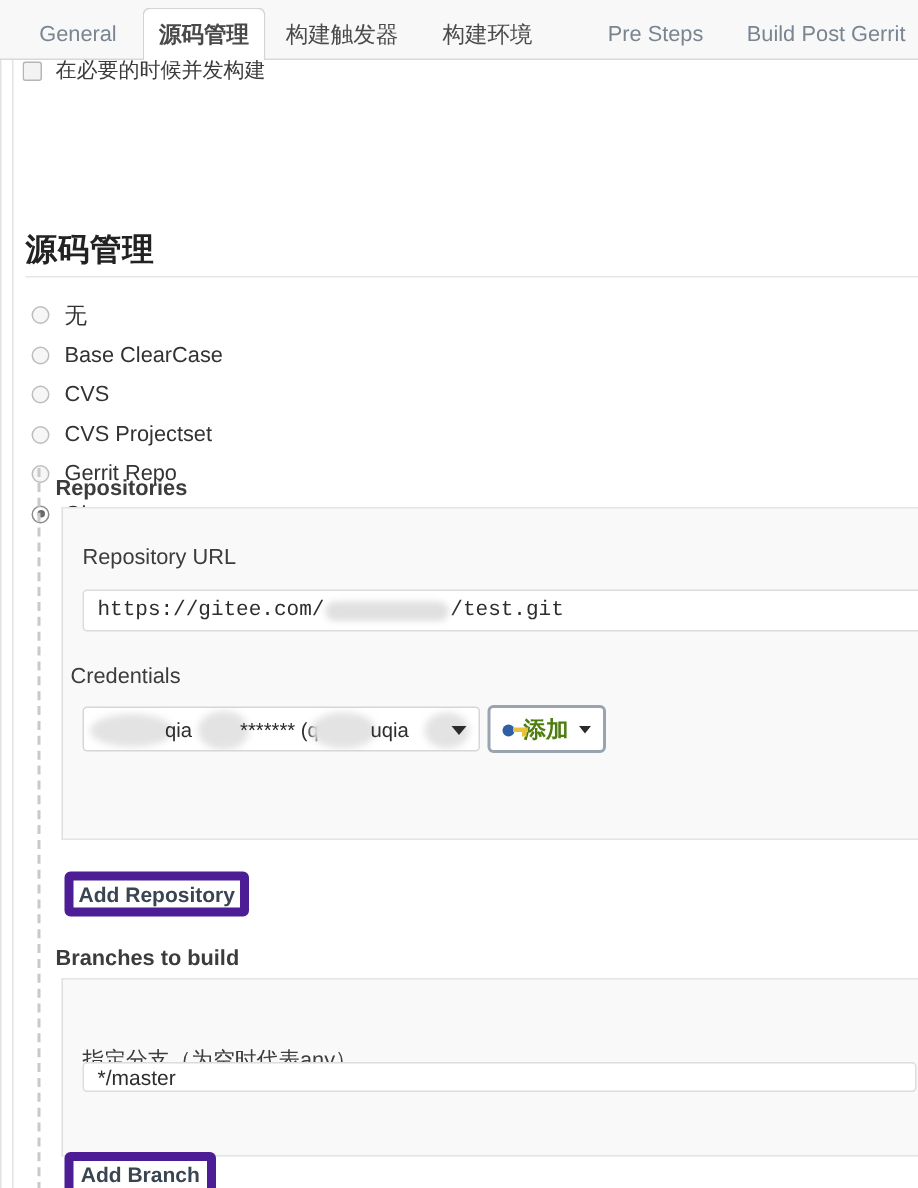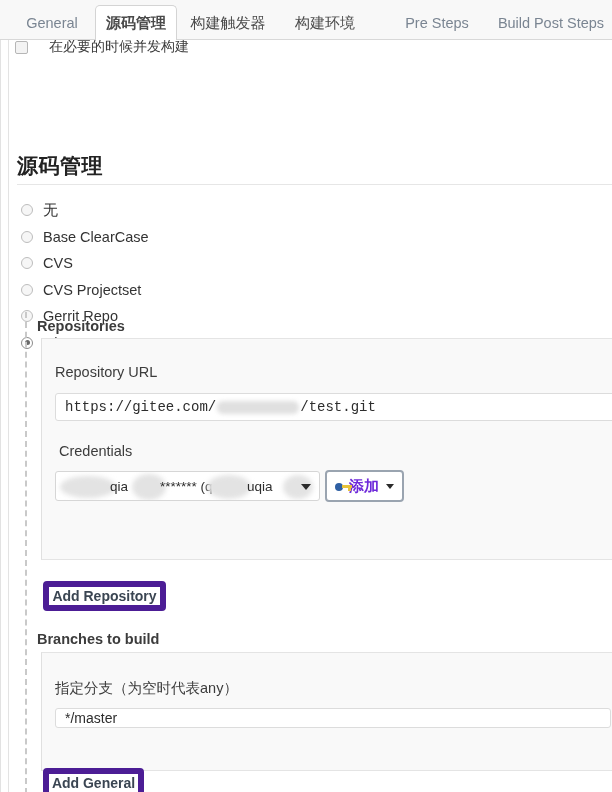"Post Steps" span { text: Steps -> Gerrit }
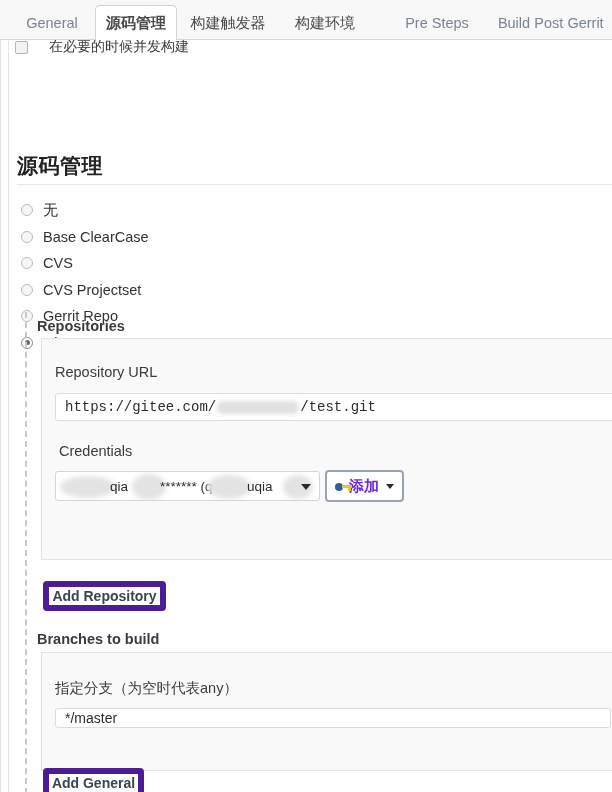"在必要的时候并发构建" .clipped-row { gap: 21px -> 9px }
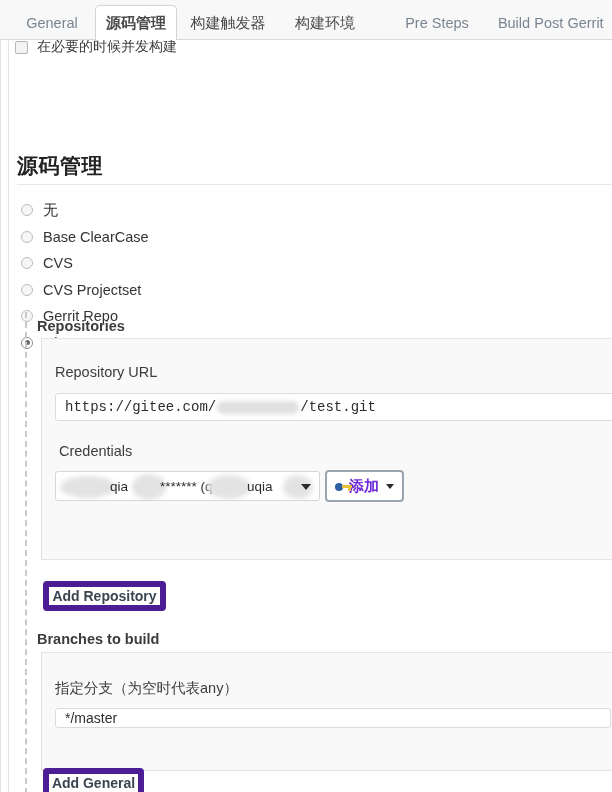"Credentials" div.panel-inner-label { left: 17px -> 5px }
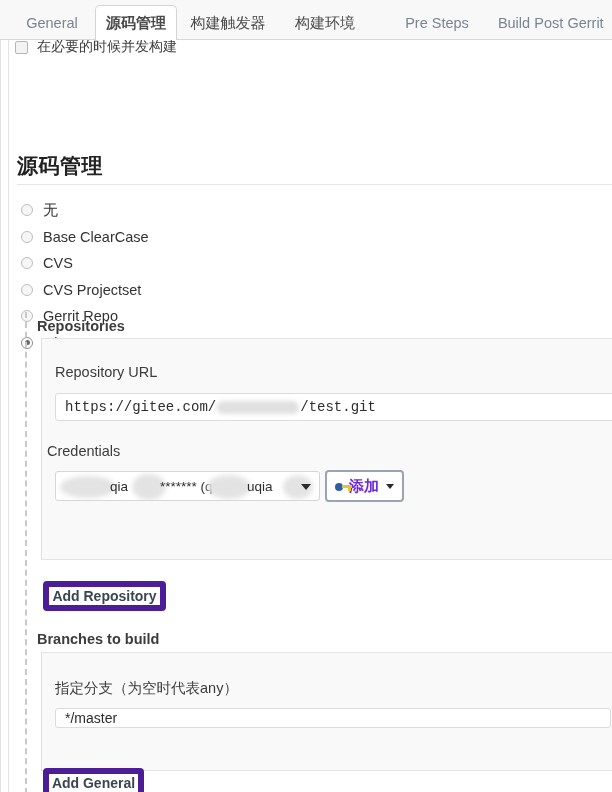"添加" .btn-add-cred { color: #6d28d9 -> #4d7c0f }
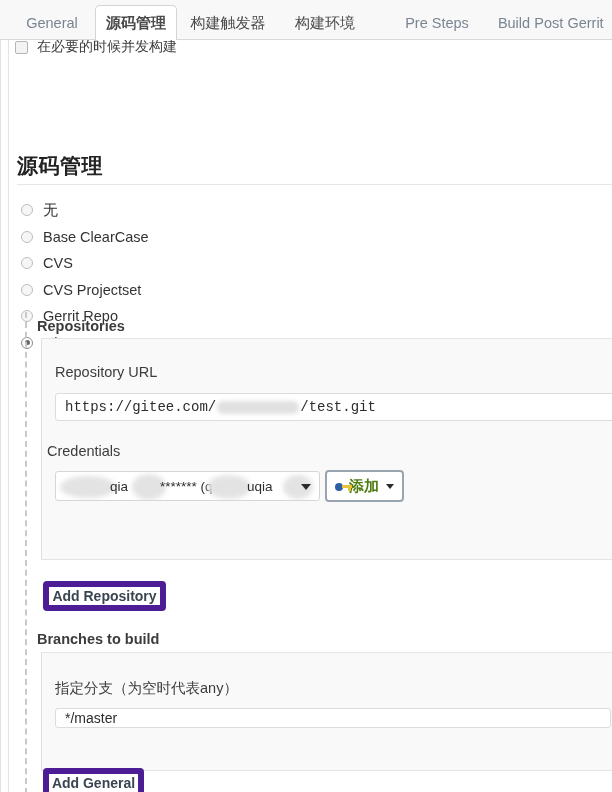"指定分支（为空时代表any）" div.panel-inner-label { top: 26px -> 44px }
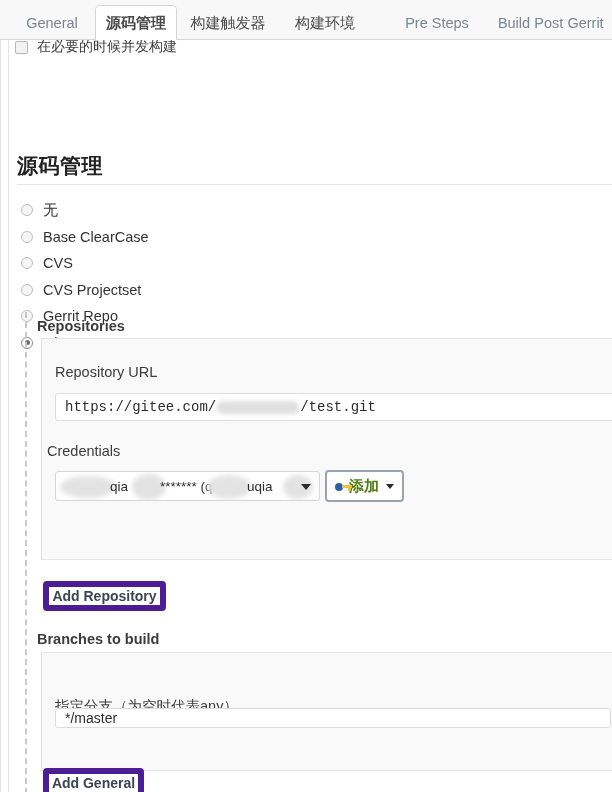"Add General" span { text: General -> Branch }
